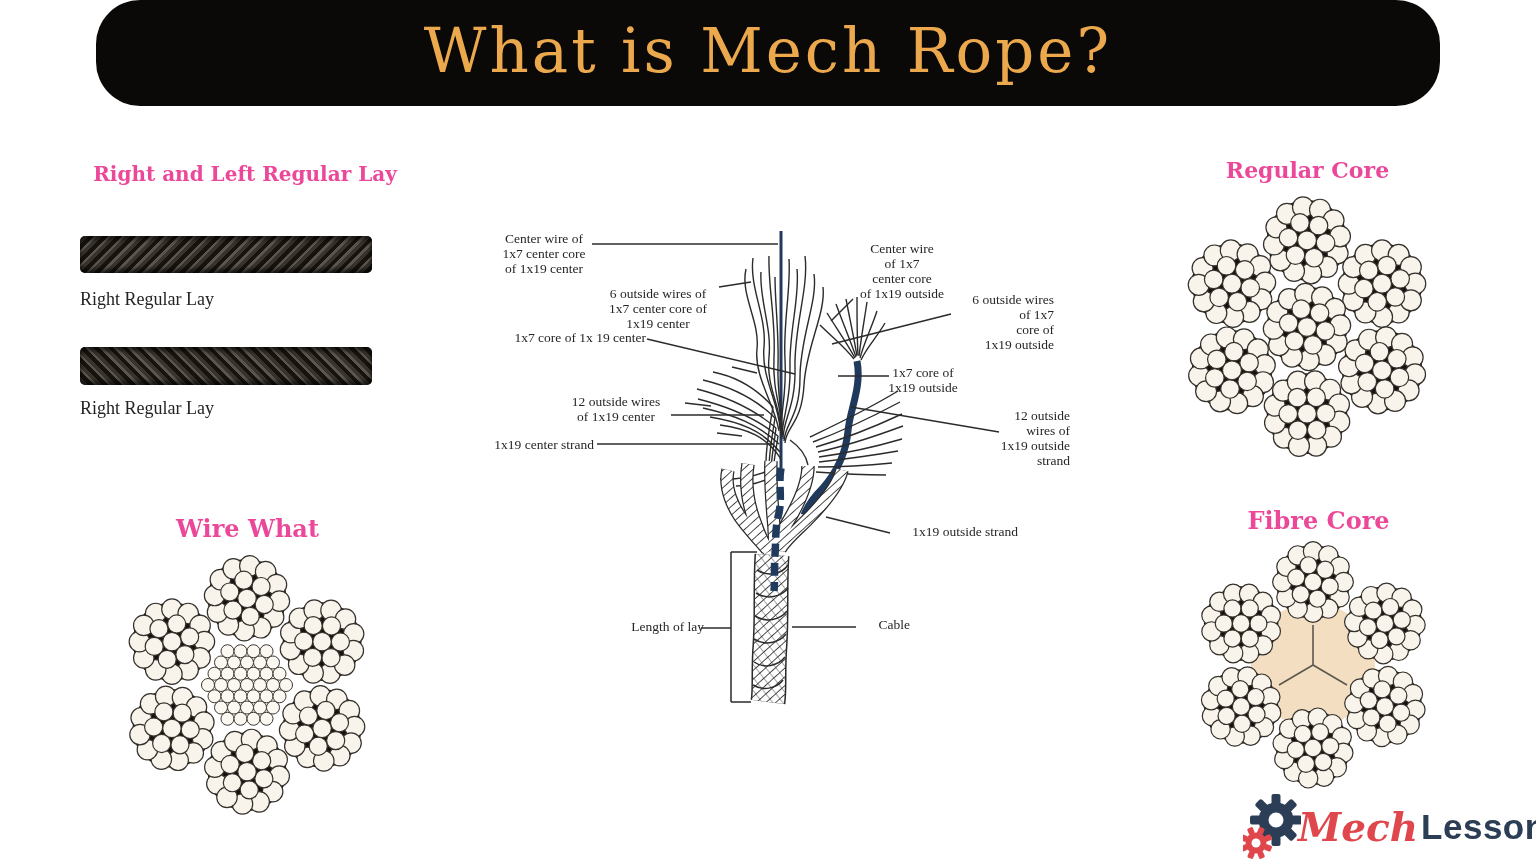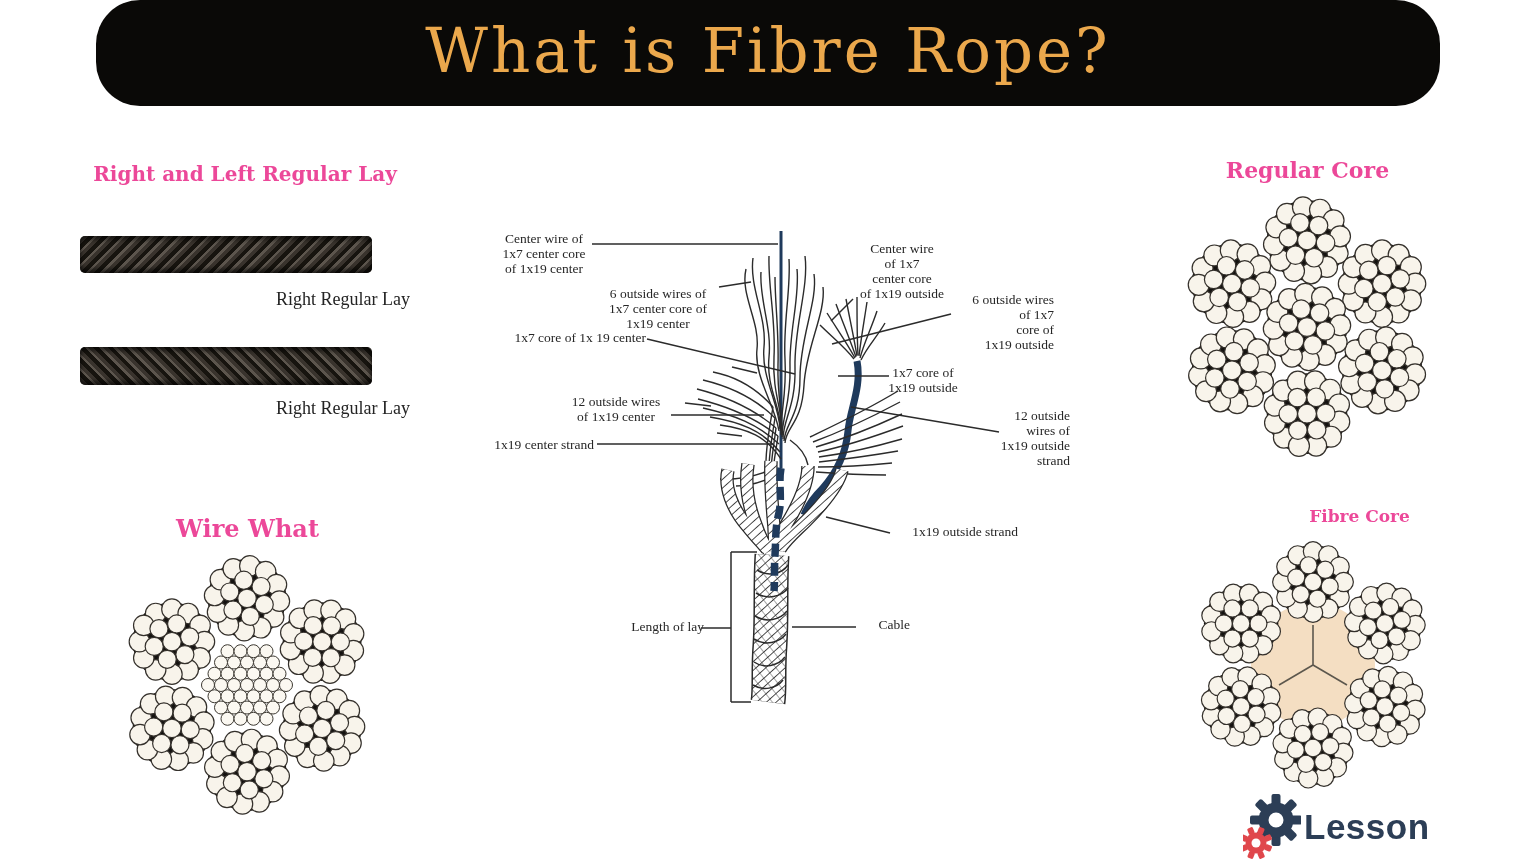"What is Fibre Rope?" div.title { text: Fibre -> Mech }
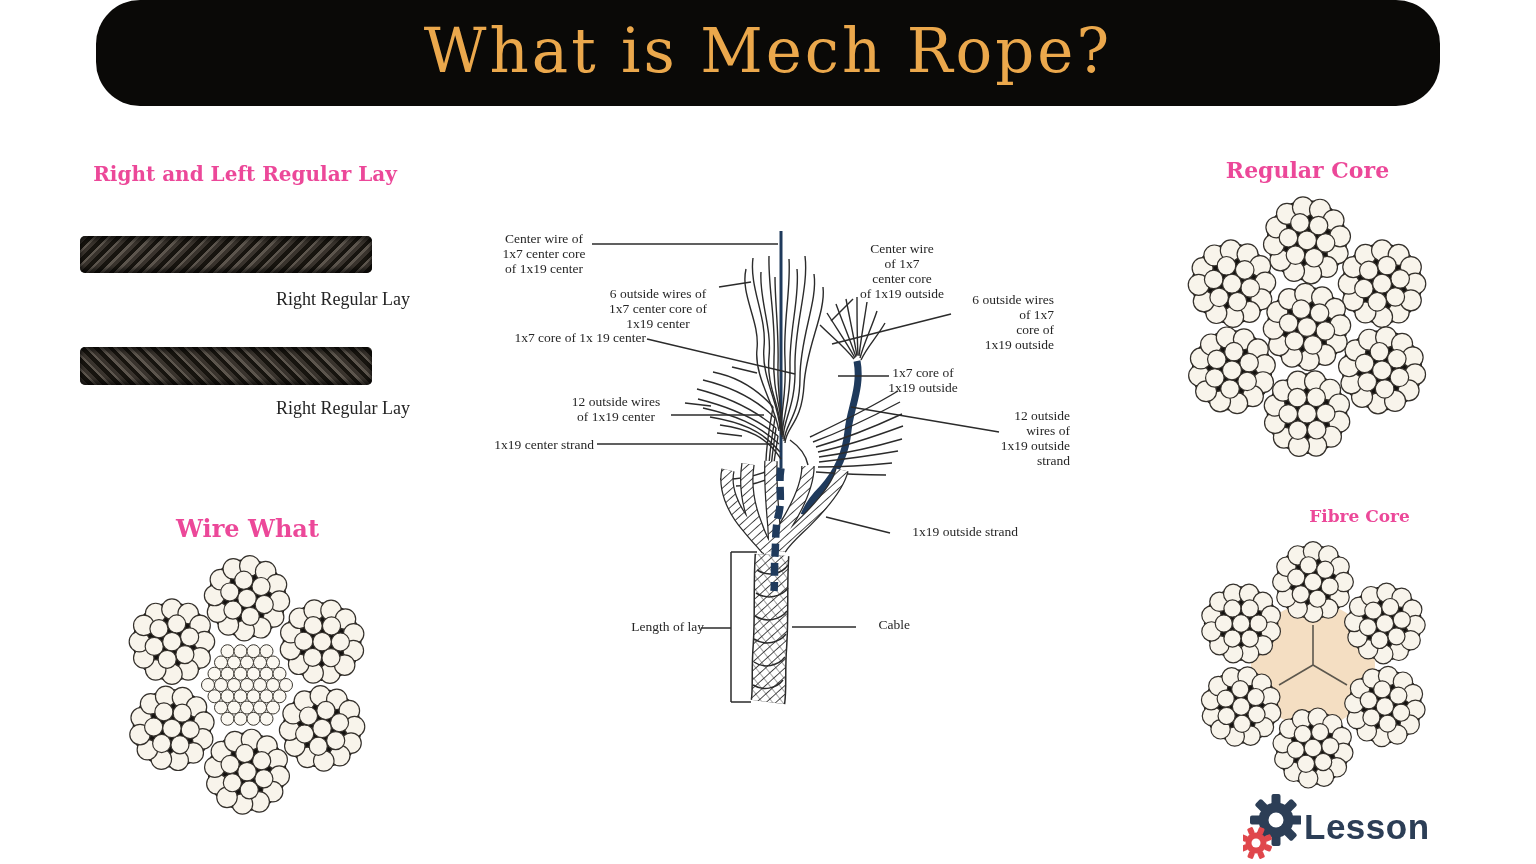"Right Regular Lay" .sub { text-align: right -> left }
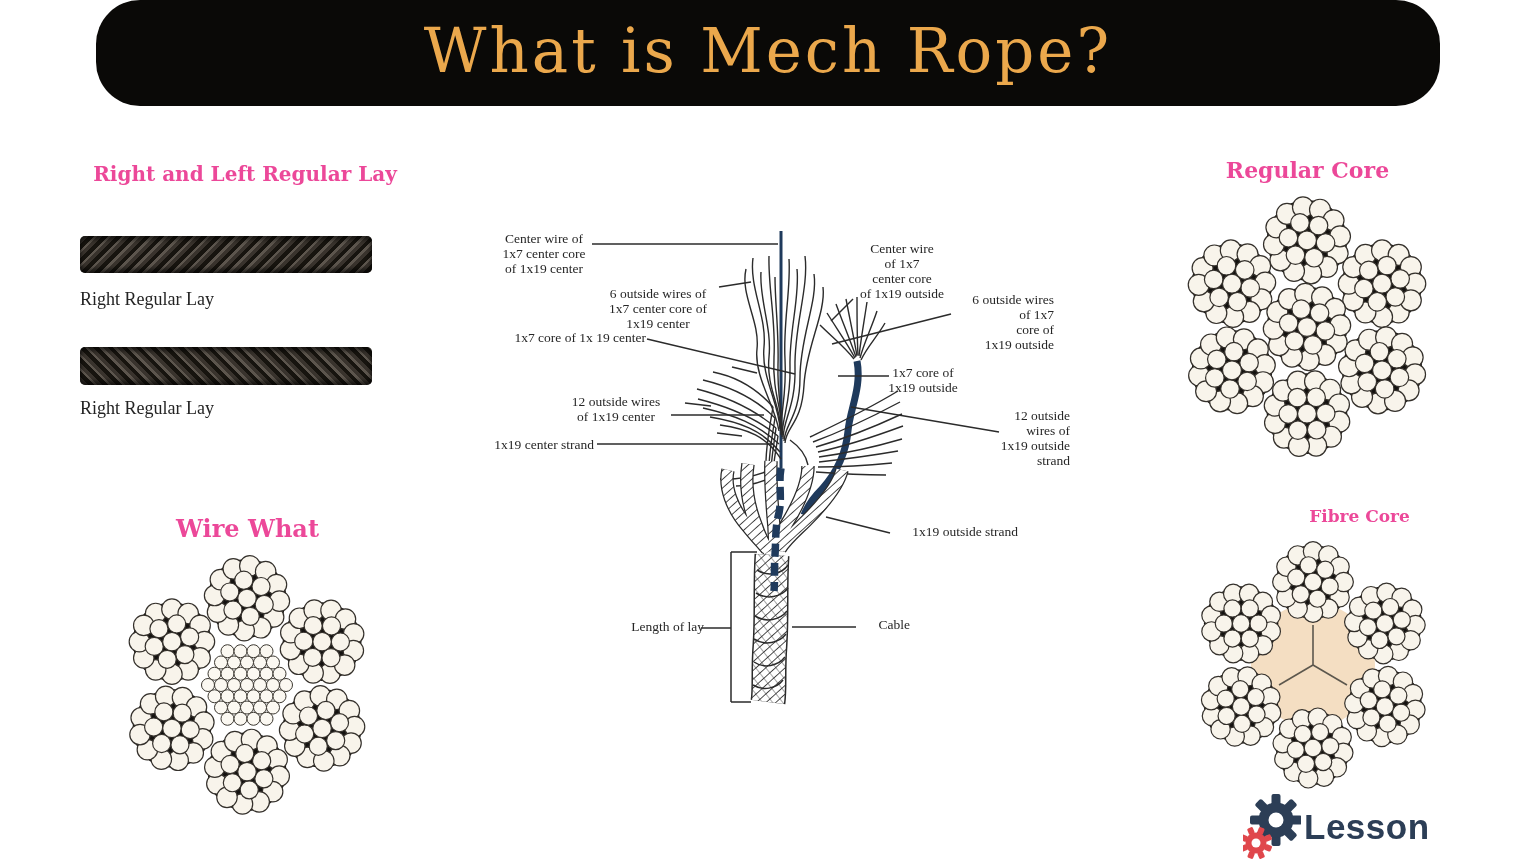"Fibre Core" div.abs { font-size: 17px -> 24px; left: 1232px -> 1191px }
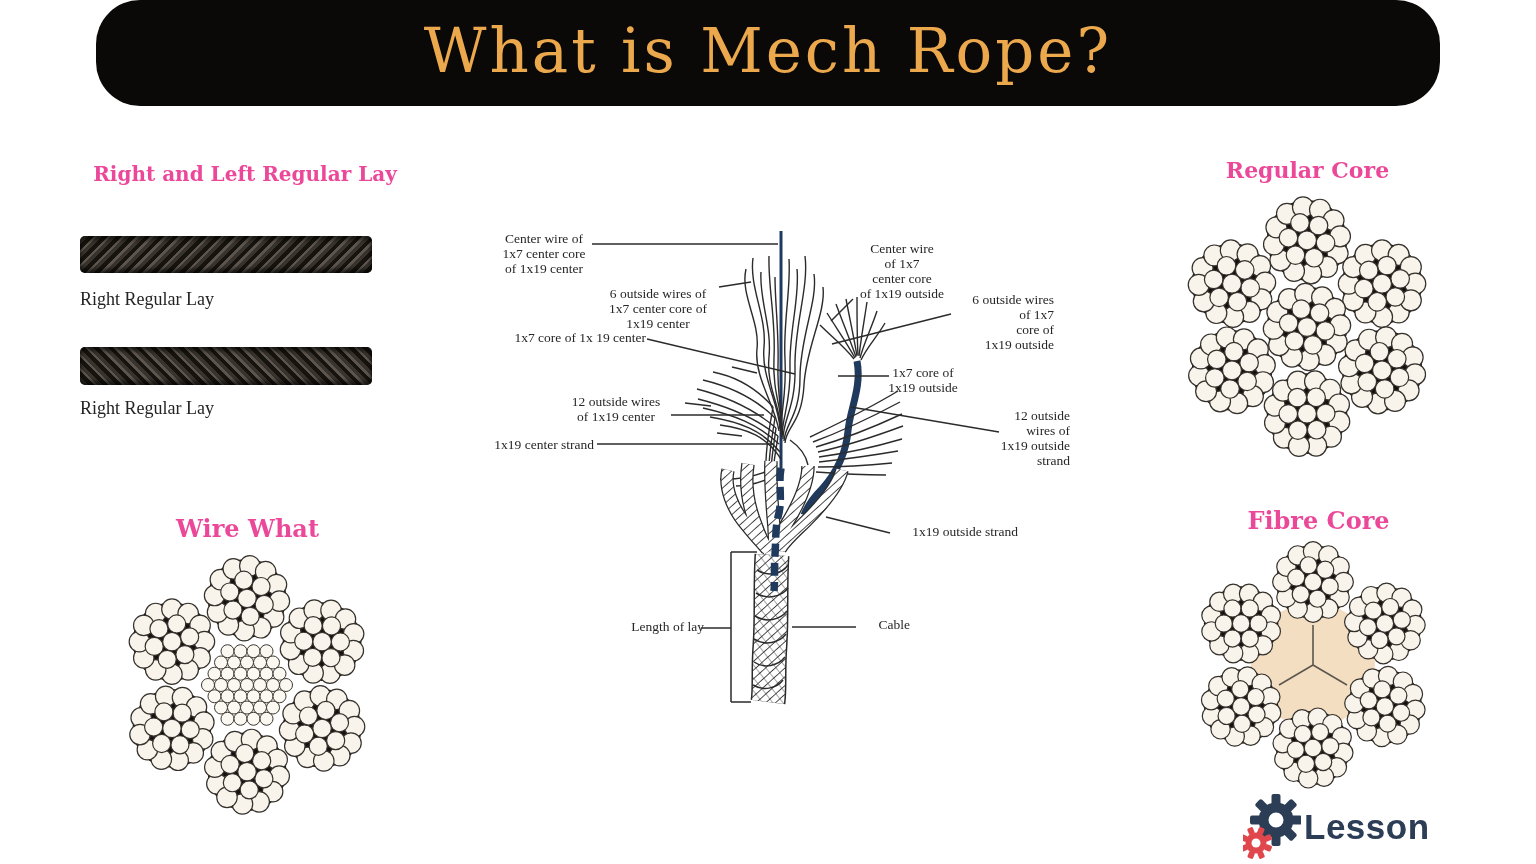"Mech" span.mech { html: none -> <span>Mech</span> }
